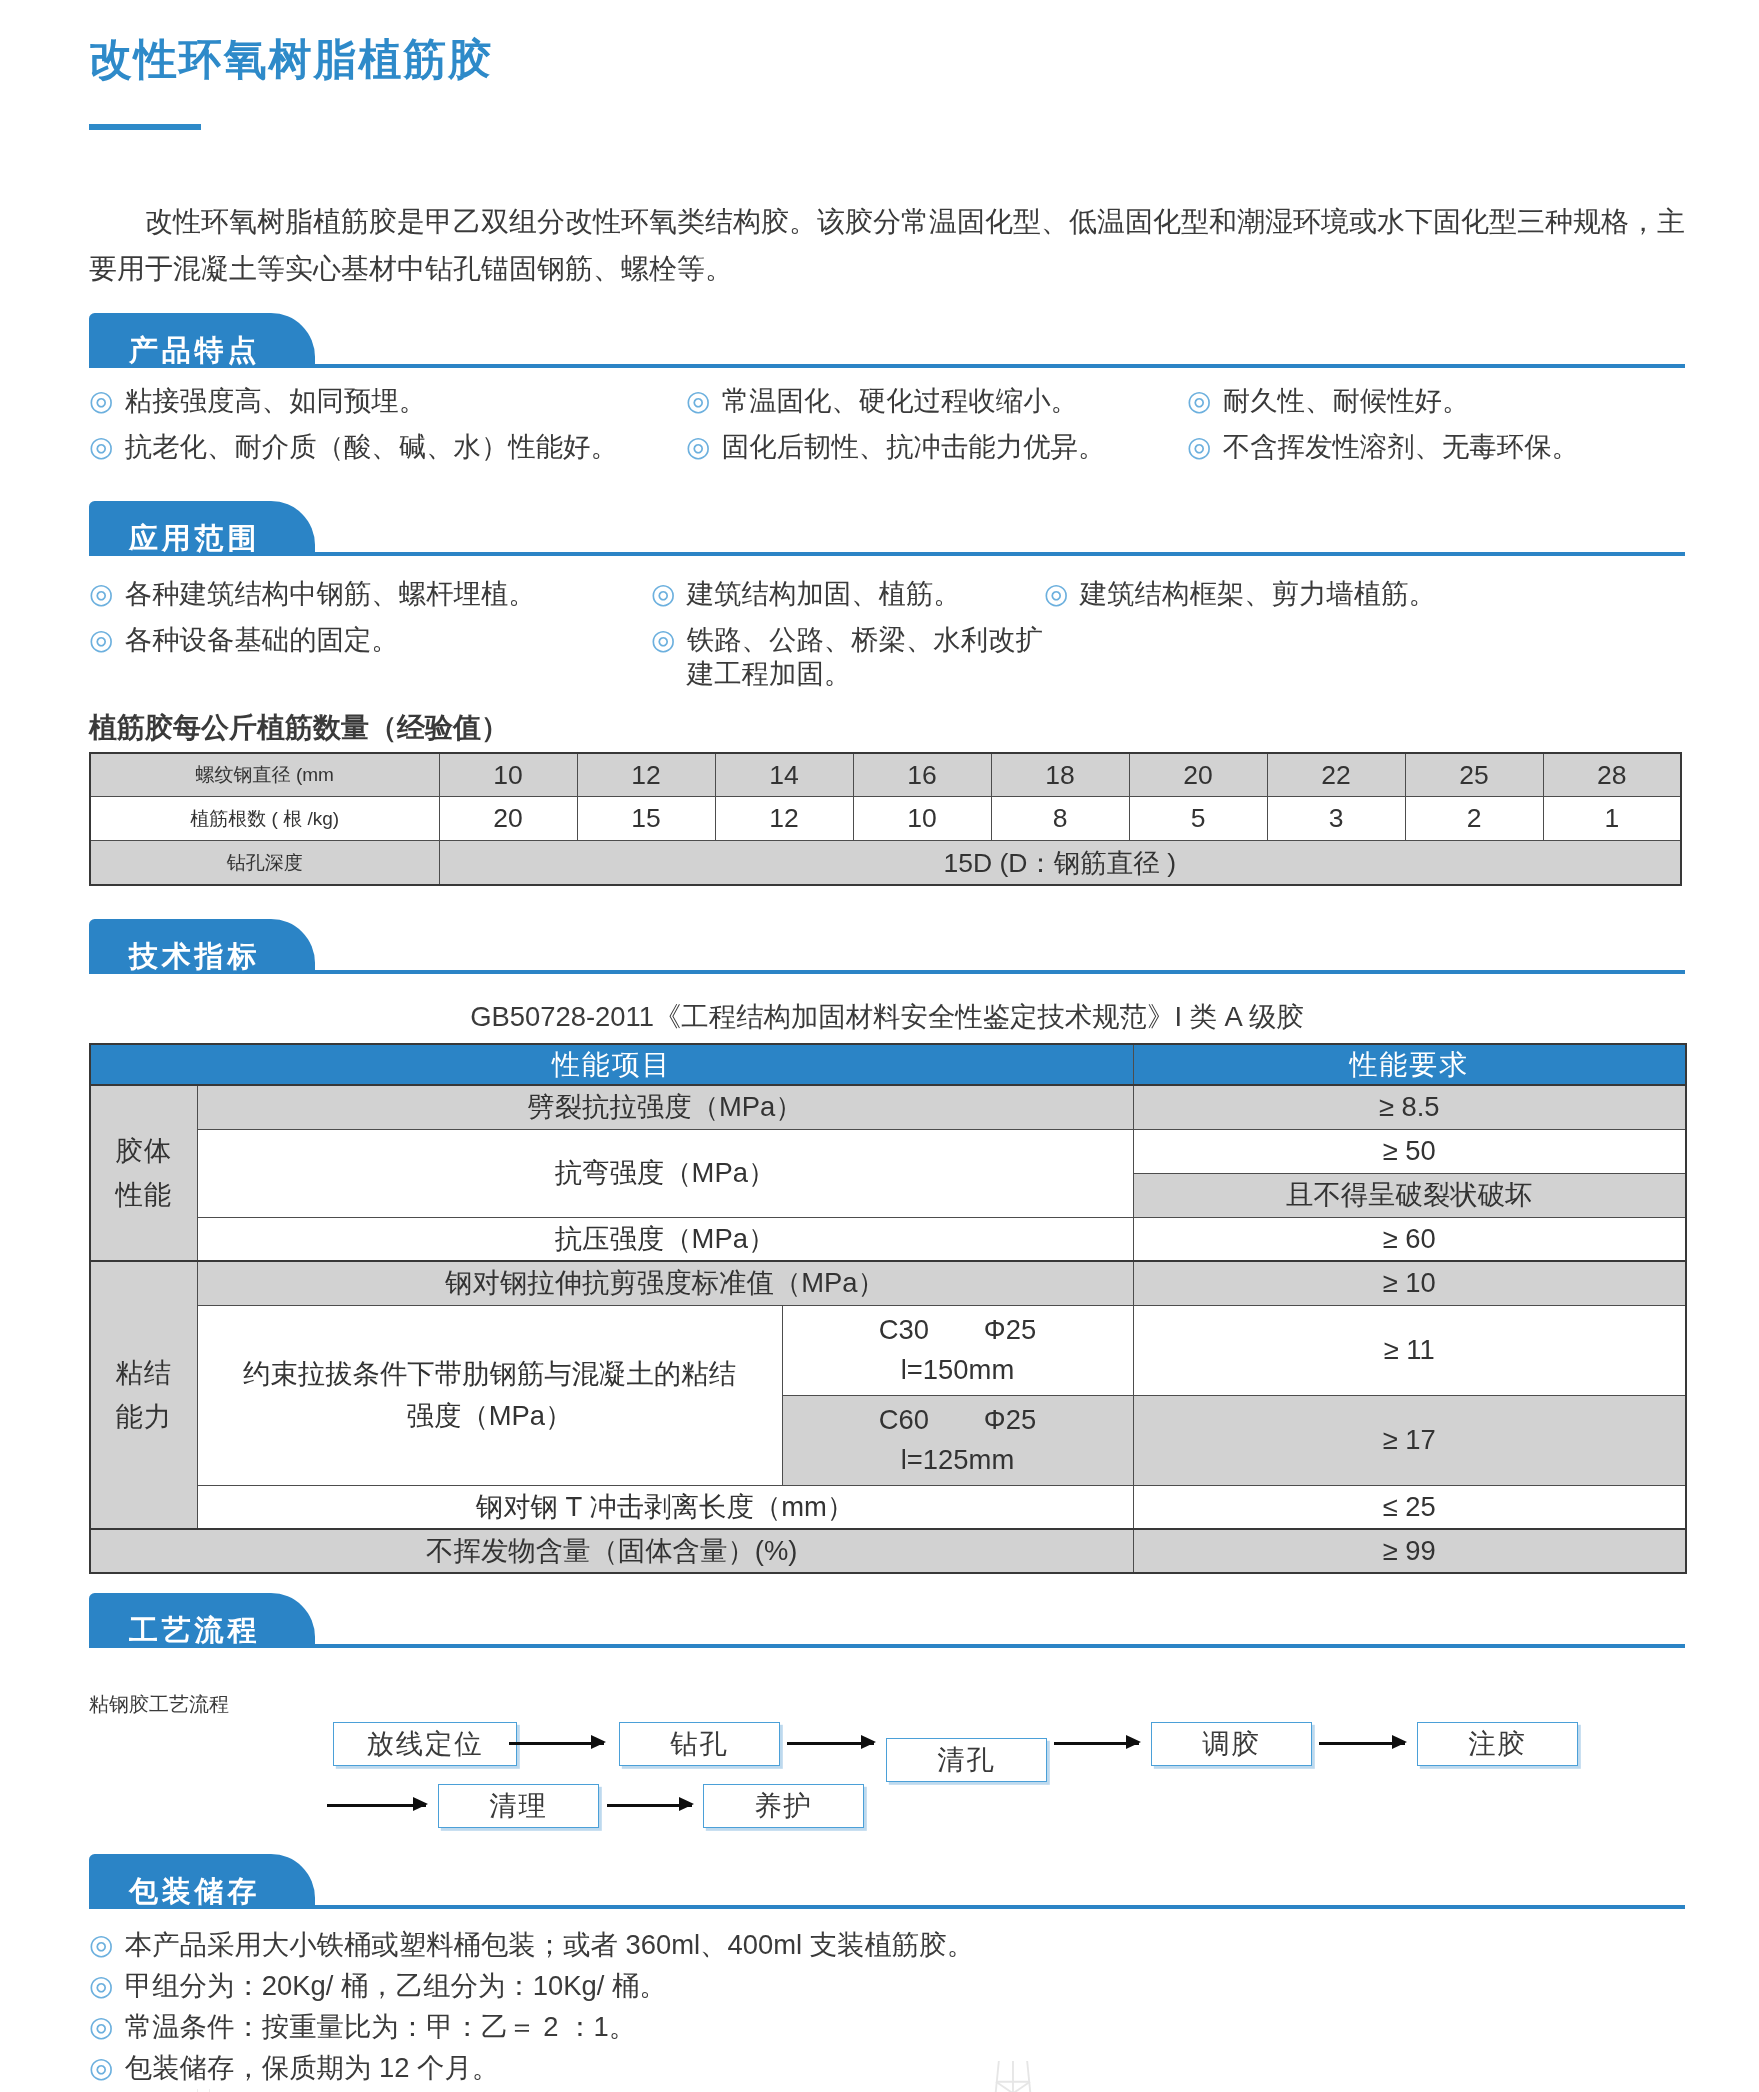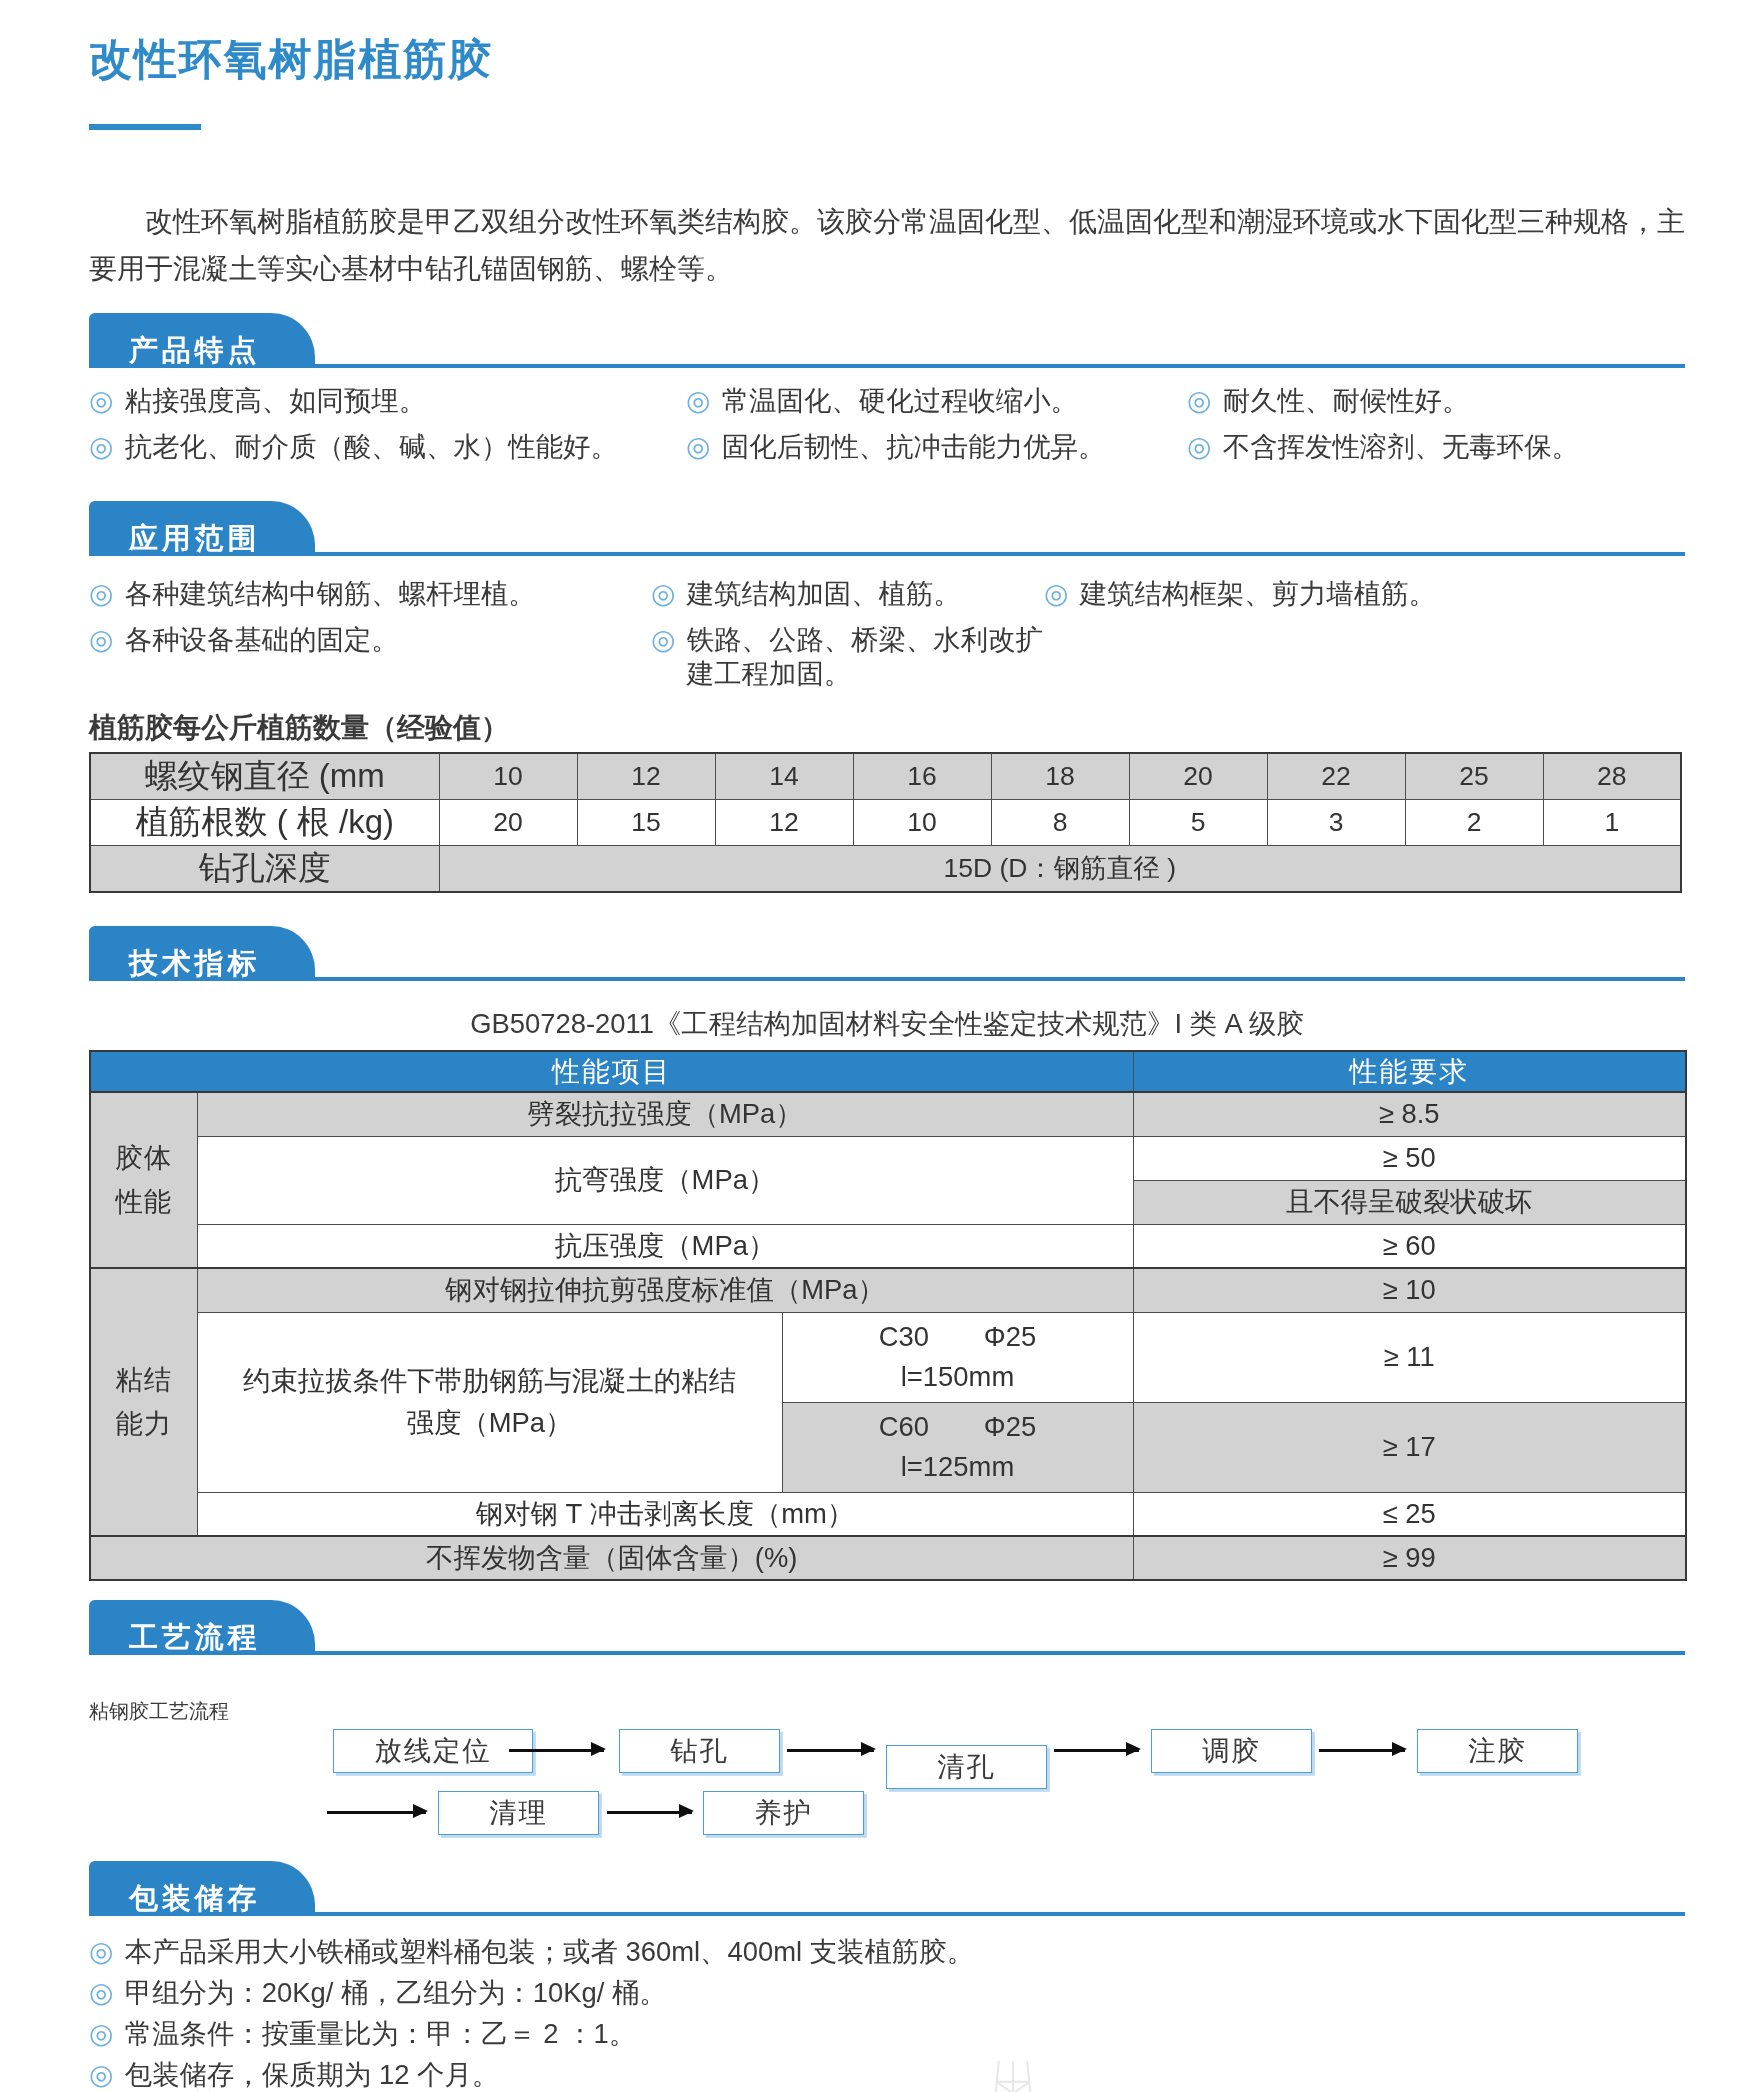"螺纹钢直径 (mm" .dosage-table .lbl { font-size: 33px -> 19px }
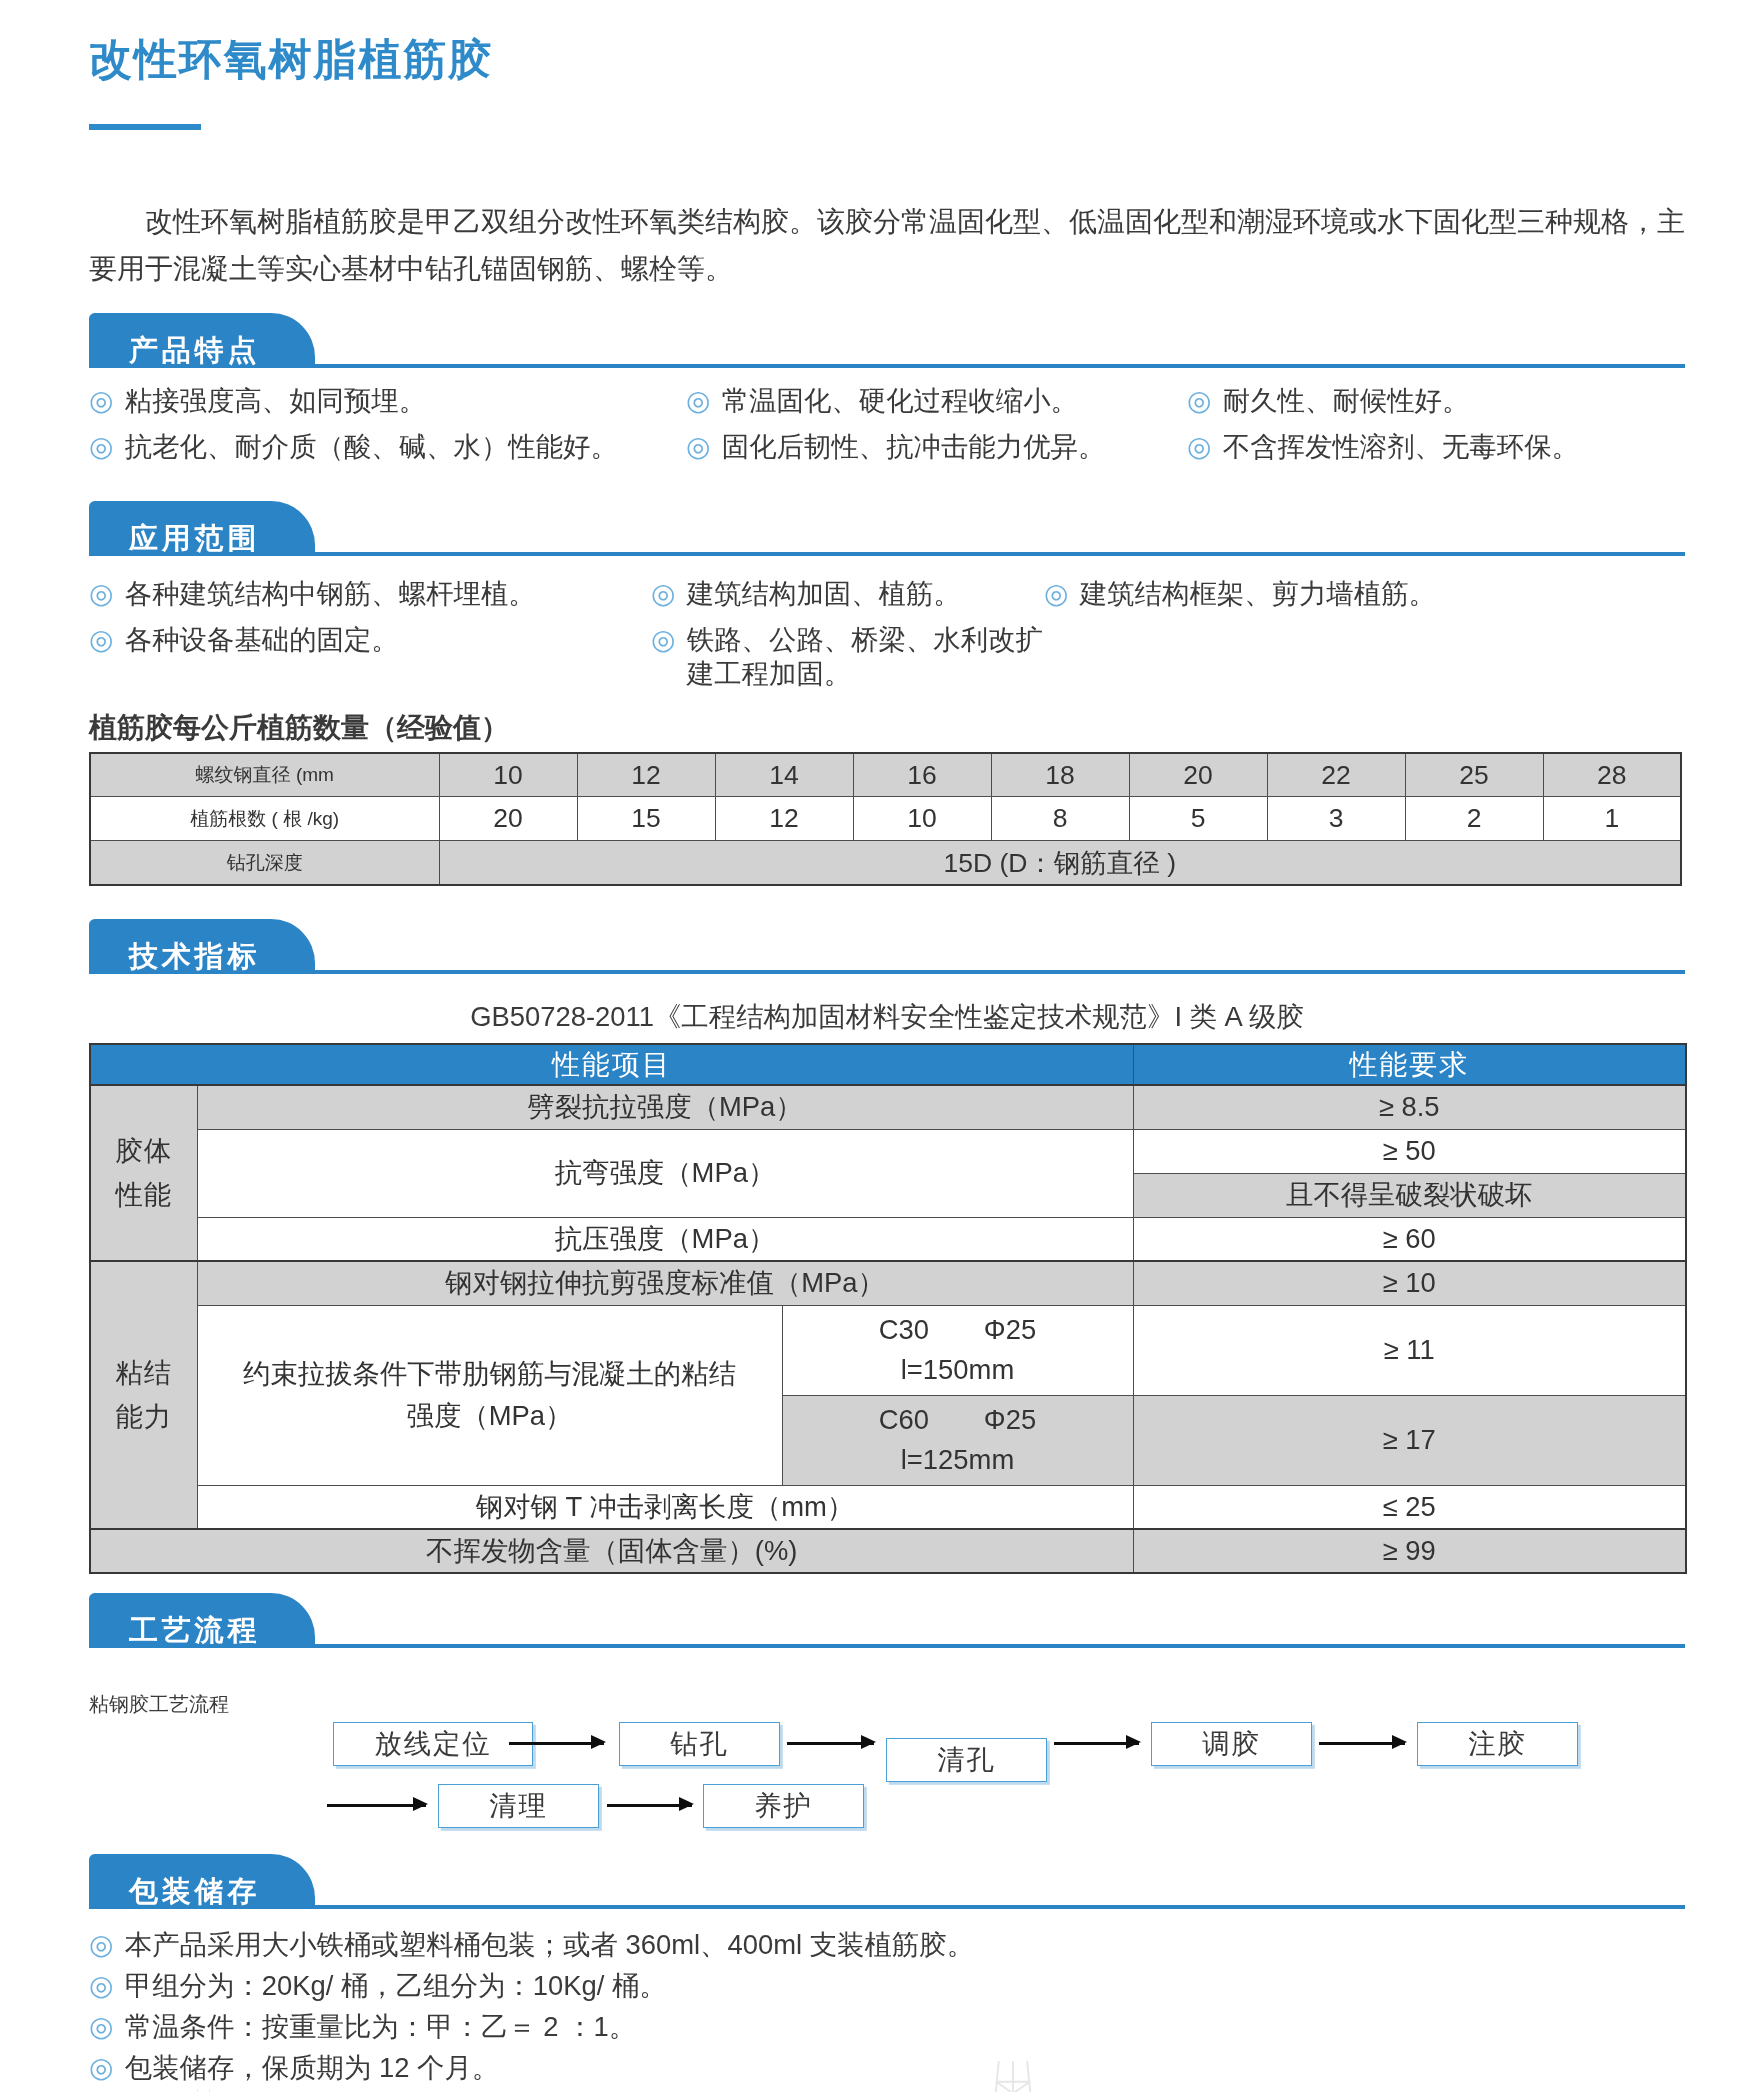"放线定位" div.fbox { width: 200px -> 184px }
